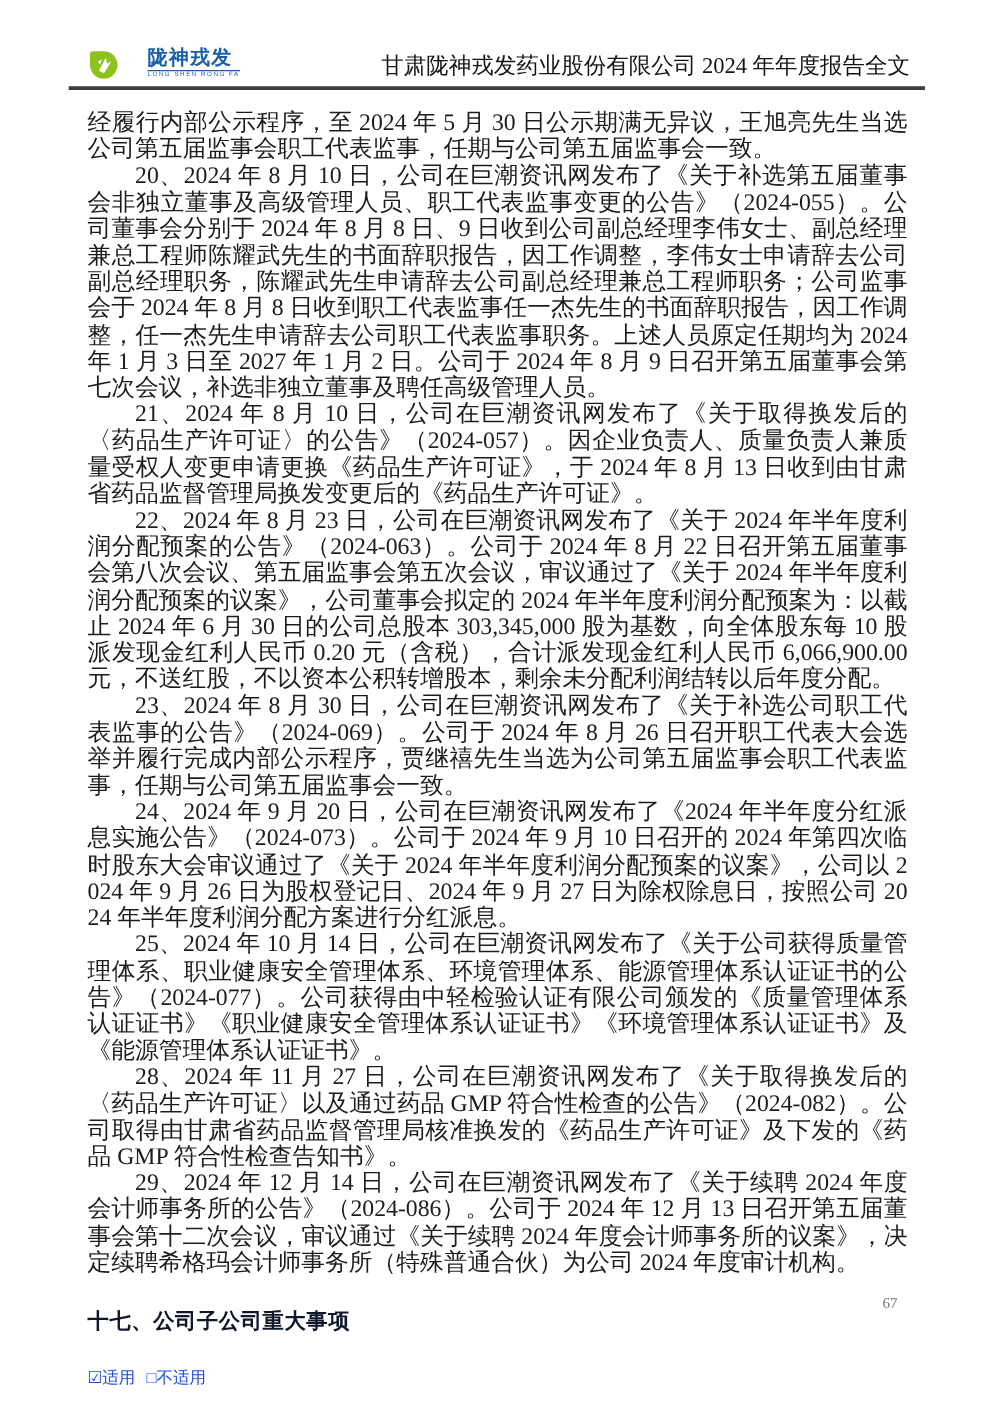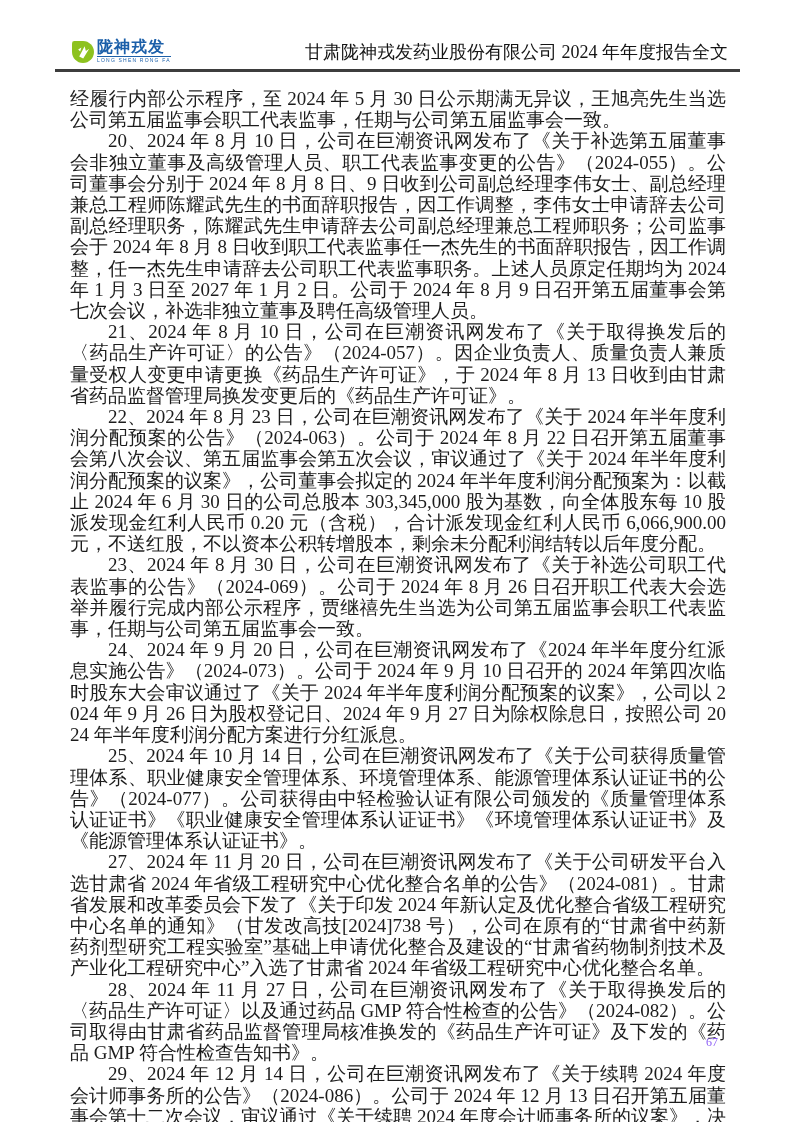"陇神戎发" .logo { gap: 2px -> 23px }
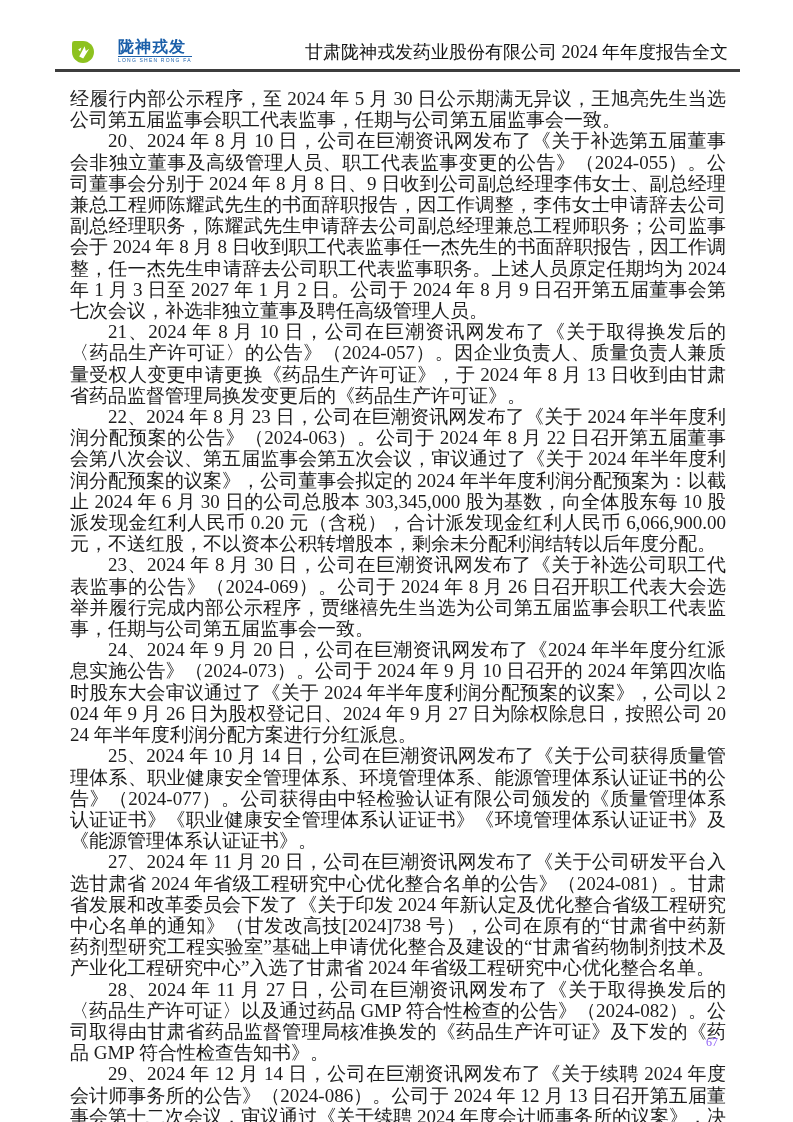"27、2024 年 11 月 20" p.para { html: <p>27、2024 年 11 月 20 日，公司在巨潮资讯网发布了《关于公司研发平台入选甘肃省 2024 年省级工程研究中心优化整合名单的公告》（2024-081）。甘肃省发展和改革委员会下发了《关于印发 2024 年新认定及优化整合省级工程研究中心名单的通知》（甘发改高技[2024]738 号），公司在原有的“甘肃省中药新药剂型研究工程实验室”基础上申请优化整合及建设的“甘肃省药物制剂技术及产业化工程研究中心”入选了甘肃省 2024 年省级工程研究中心优化整合名单。</p> -> none }
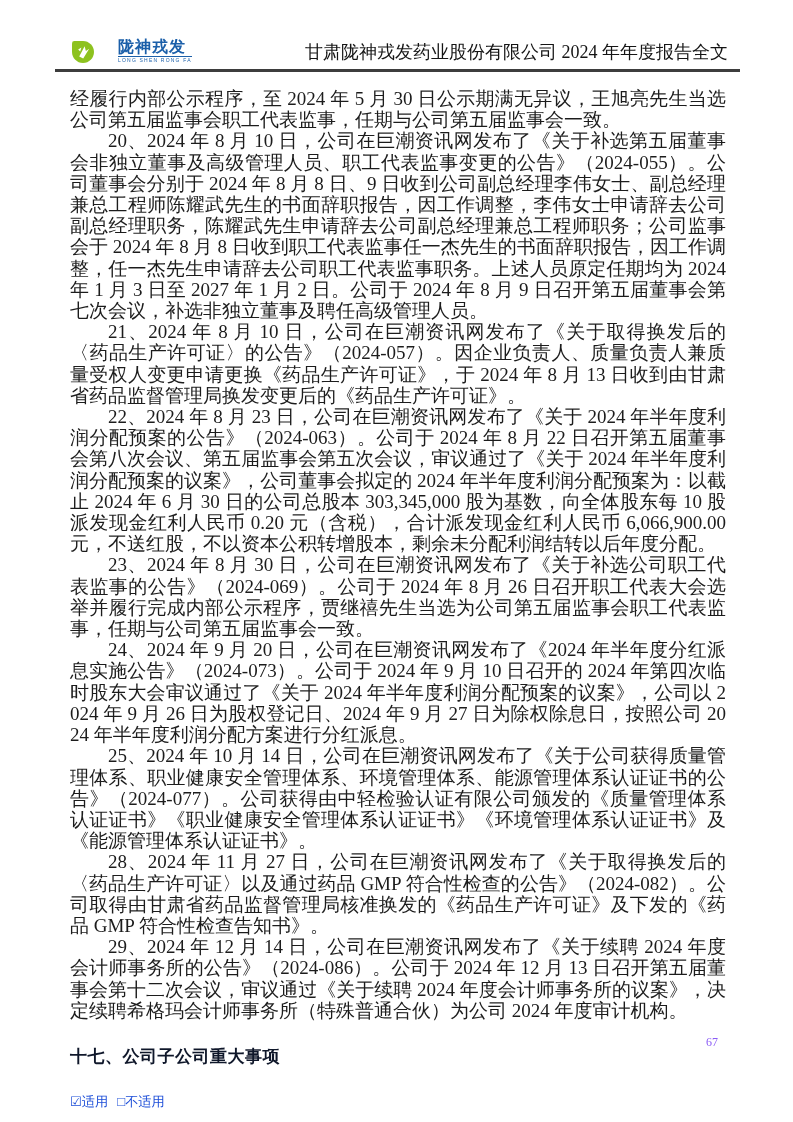"67" .page-number { color: #8b5cf6 -> #737373 }
